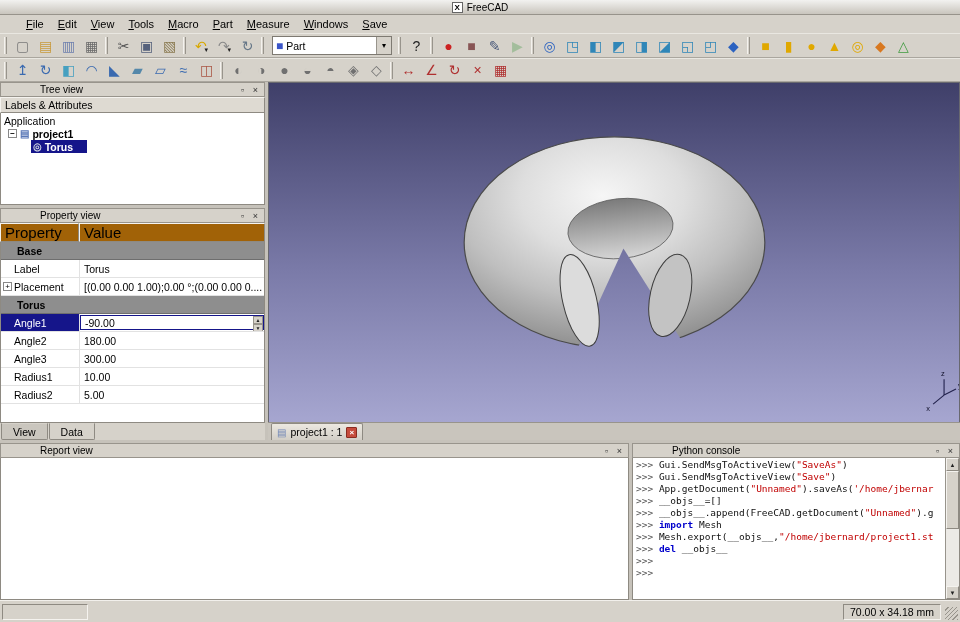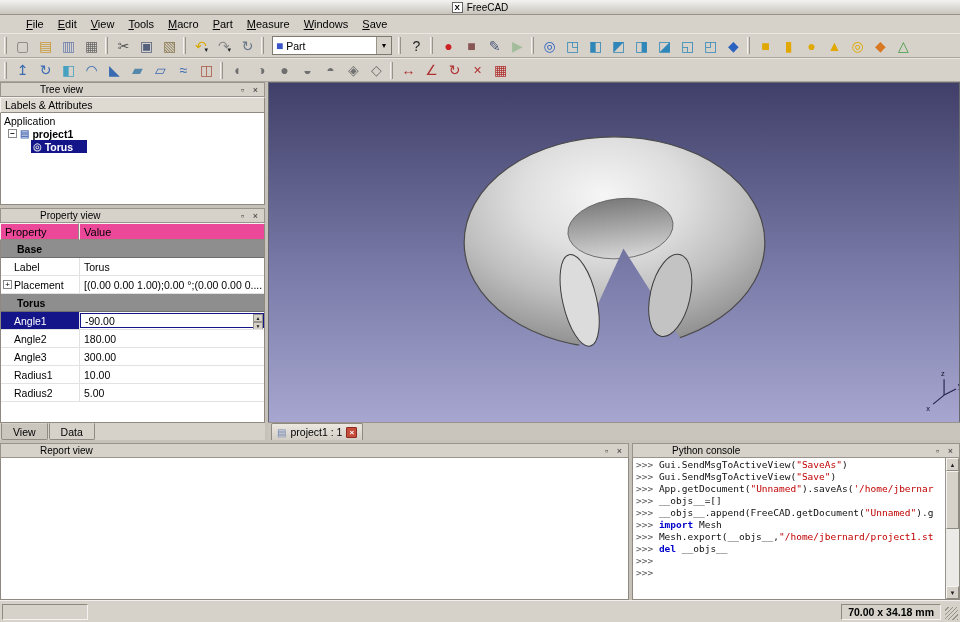"Property" .col-h { background: #ec4899 -> #a16207; font-size: 11px -> 15px }
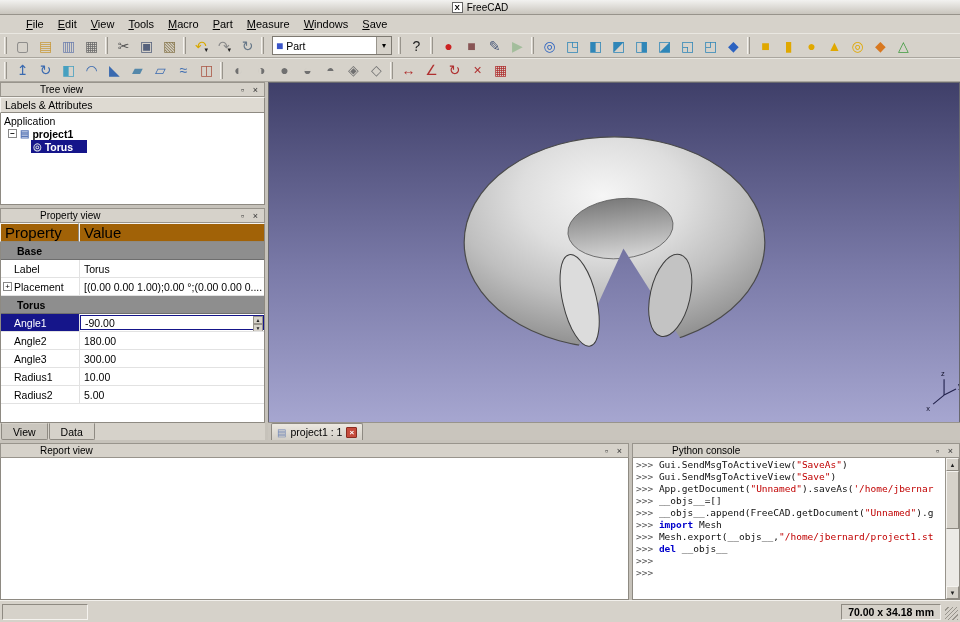"70.00 x 34.18 mm" .status-cell { font-weight: bold -> none }
